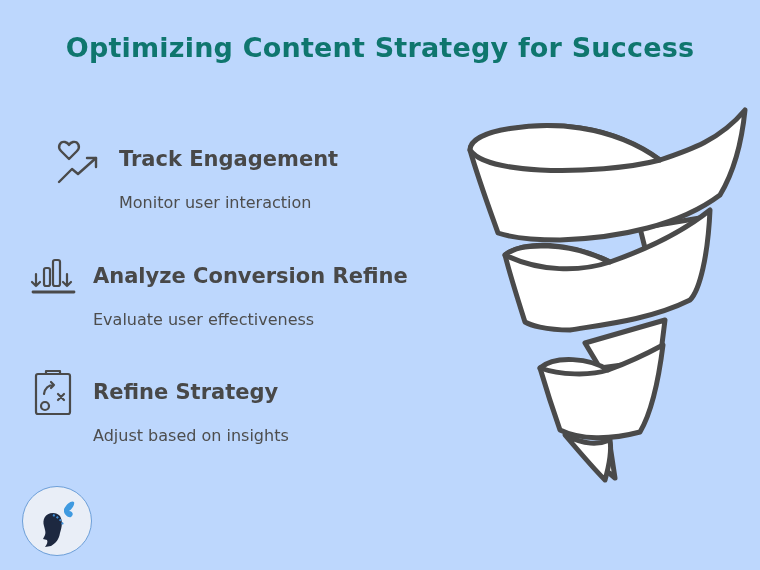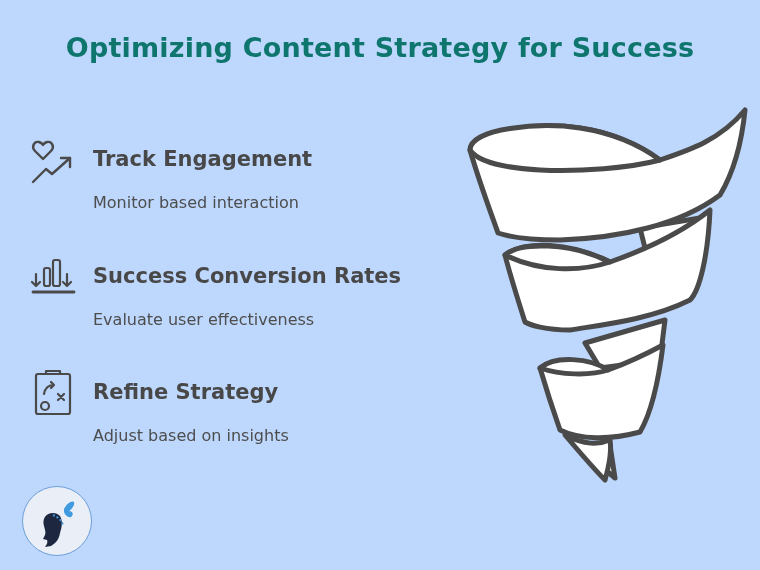"Track Engagement" div.item { margin-left: none -> 26px }
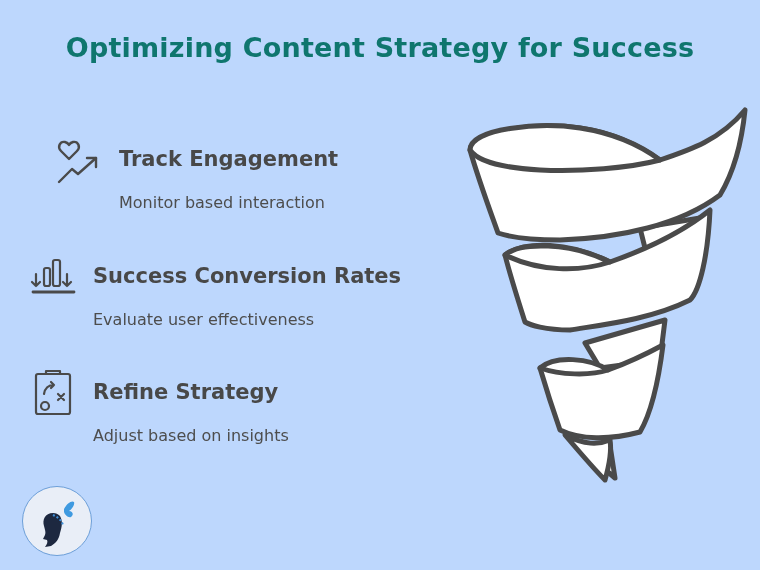"Monitor based interaction" div.desc { text: based -> user }
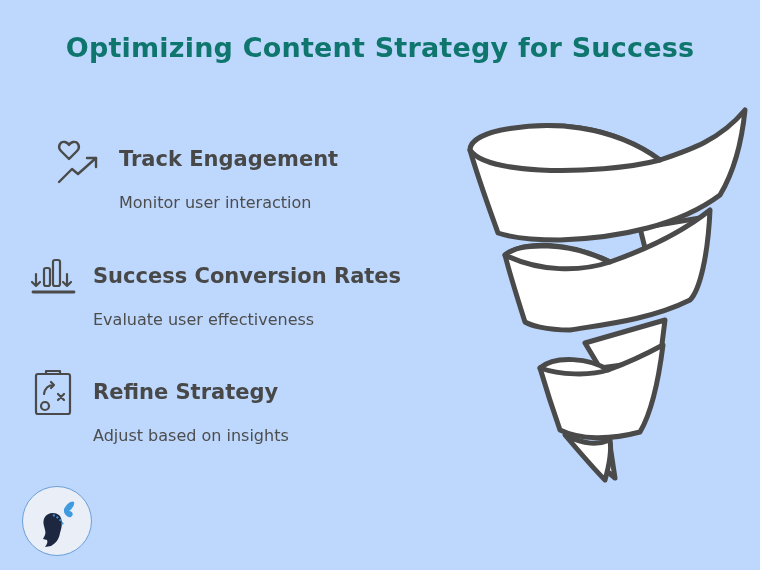"Success Conversion Rates" div.heading { text: Success Conversion Rates -> Analyze Conversion Refine }
